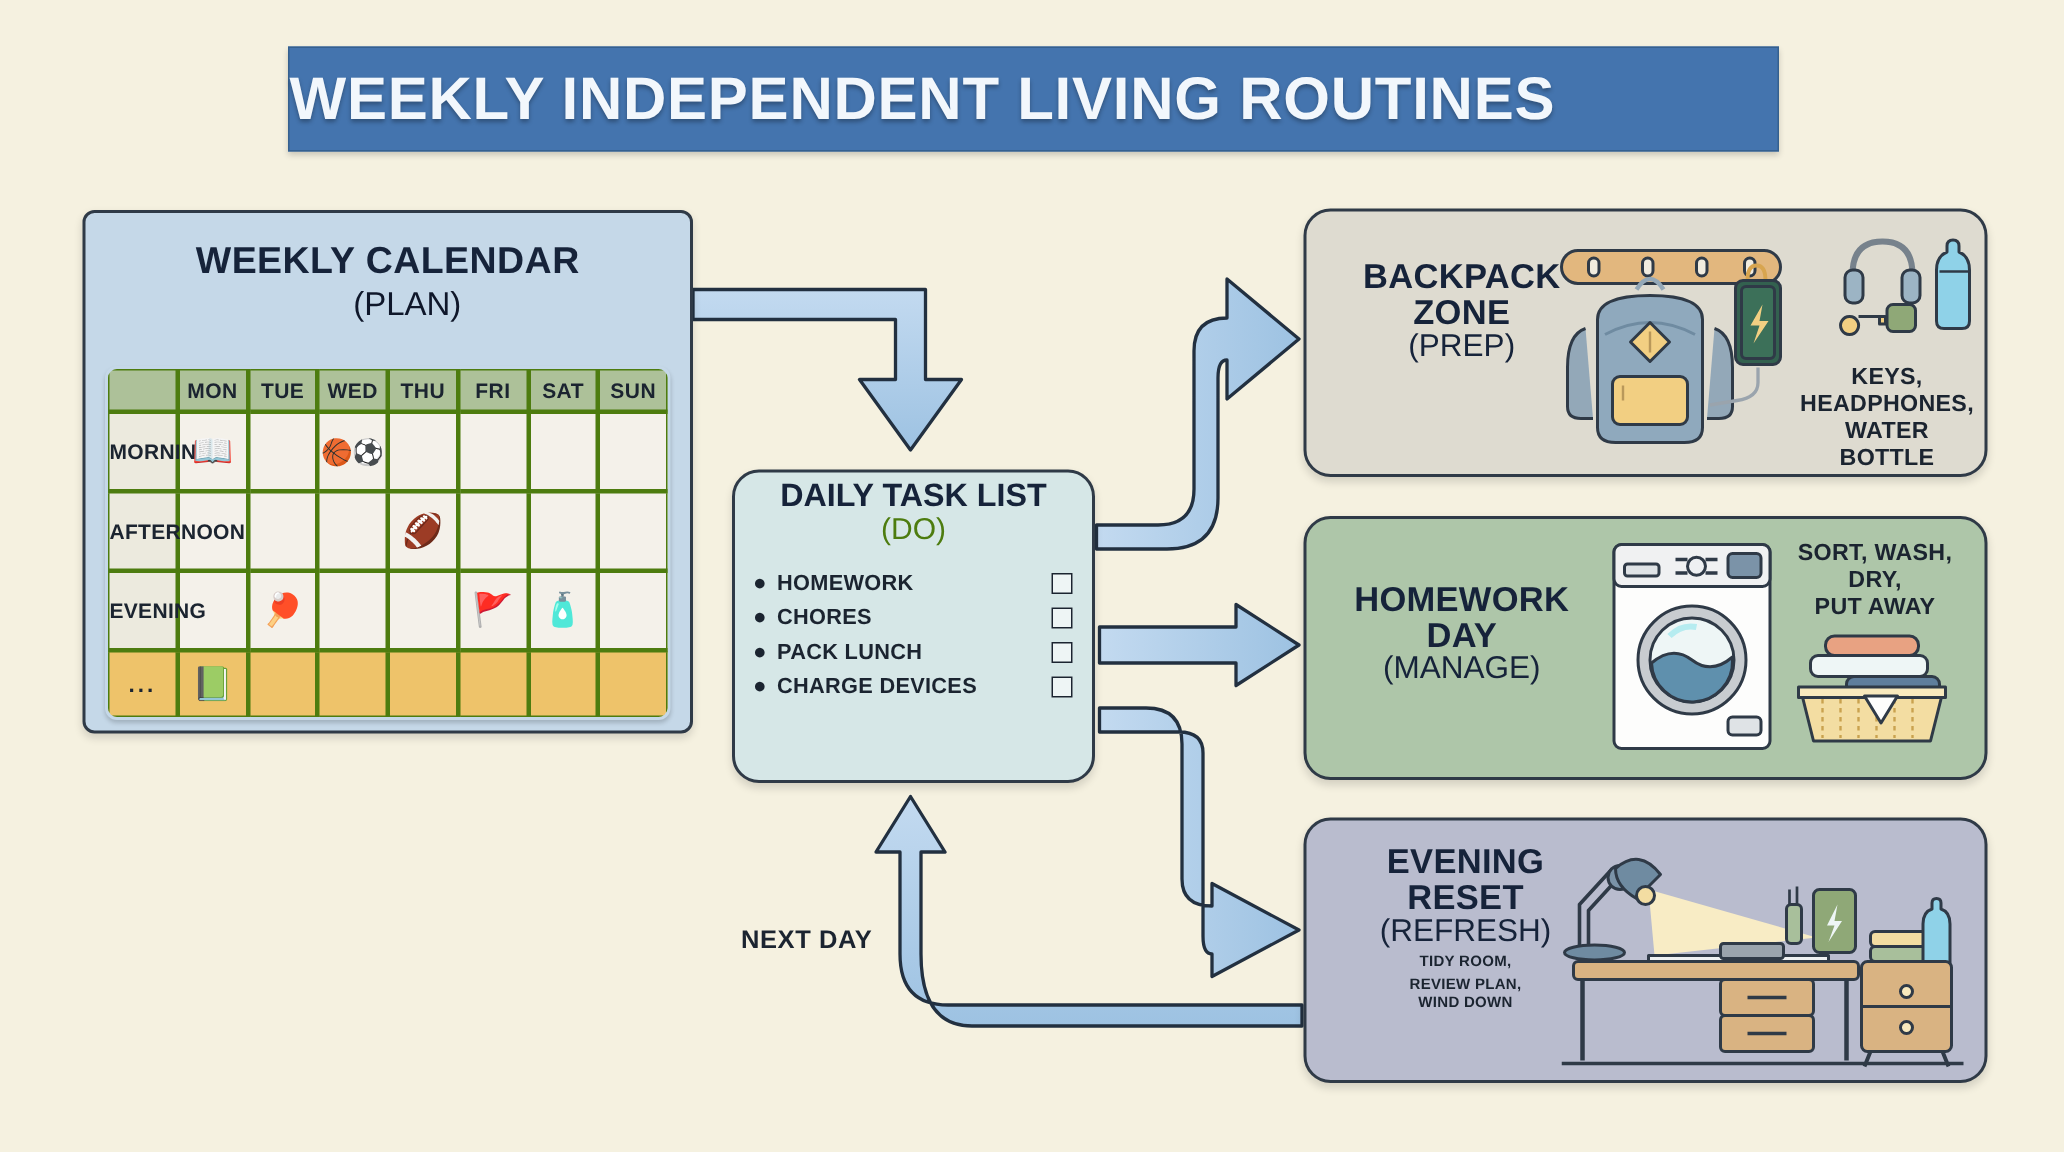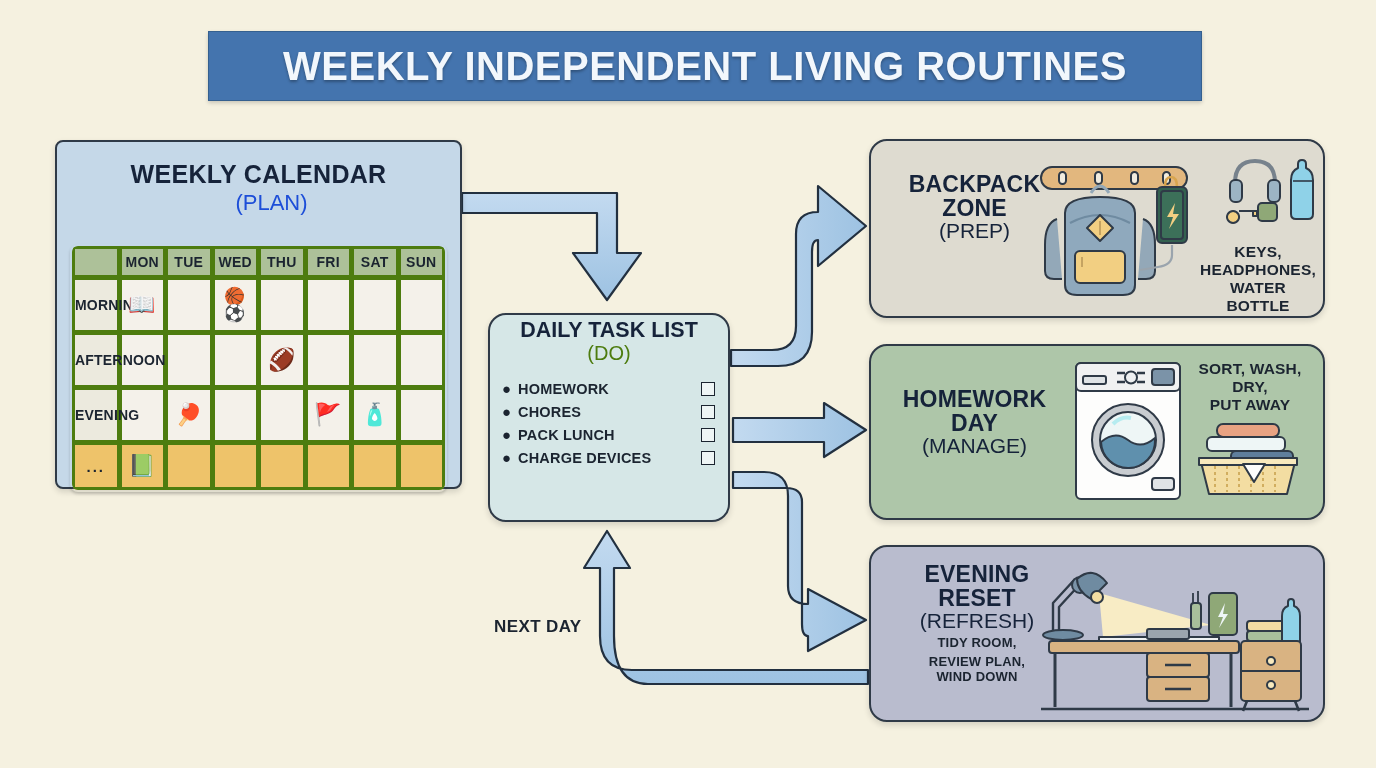"WEEKLY INDEPENDENT LIVING ROUTINES" .title-bar { justify-content: center -> none; left: 208px -> 192px }
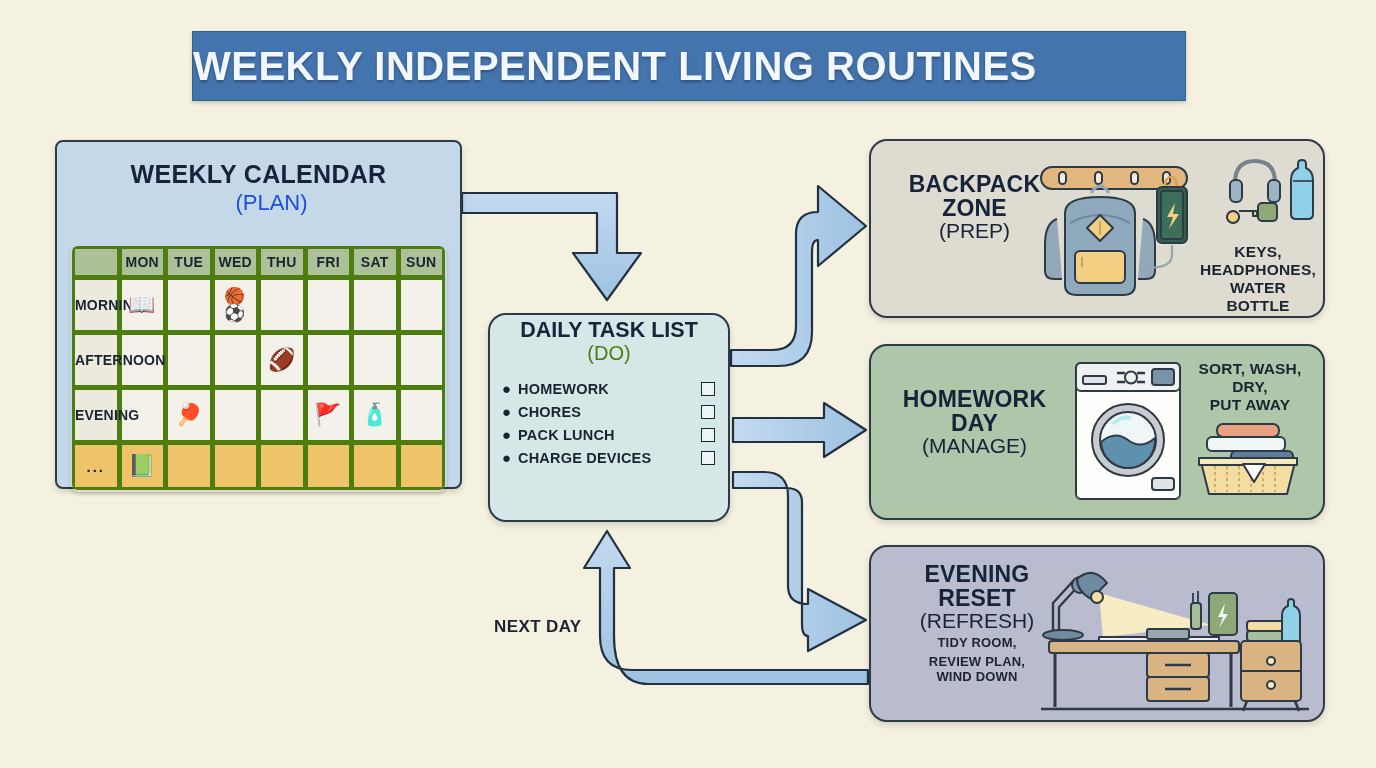"(PLAN)" #calendar-panel .head .l2 { color: #1d4ed8 -> #0f172a }
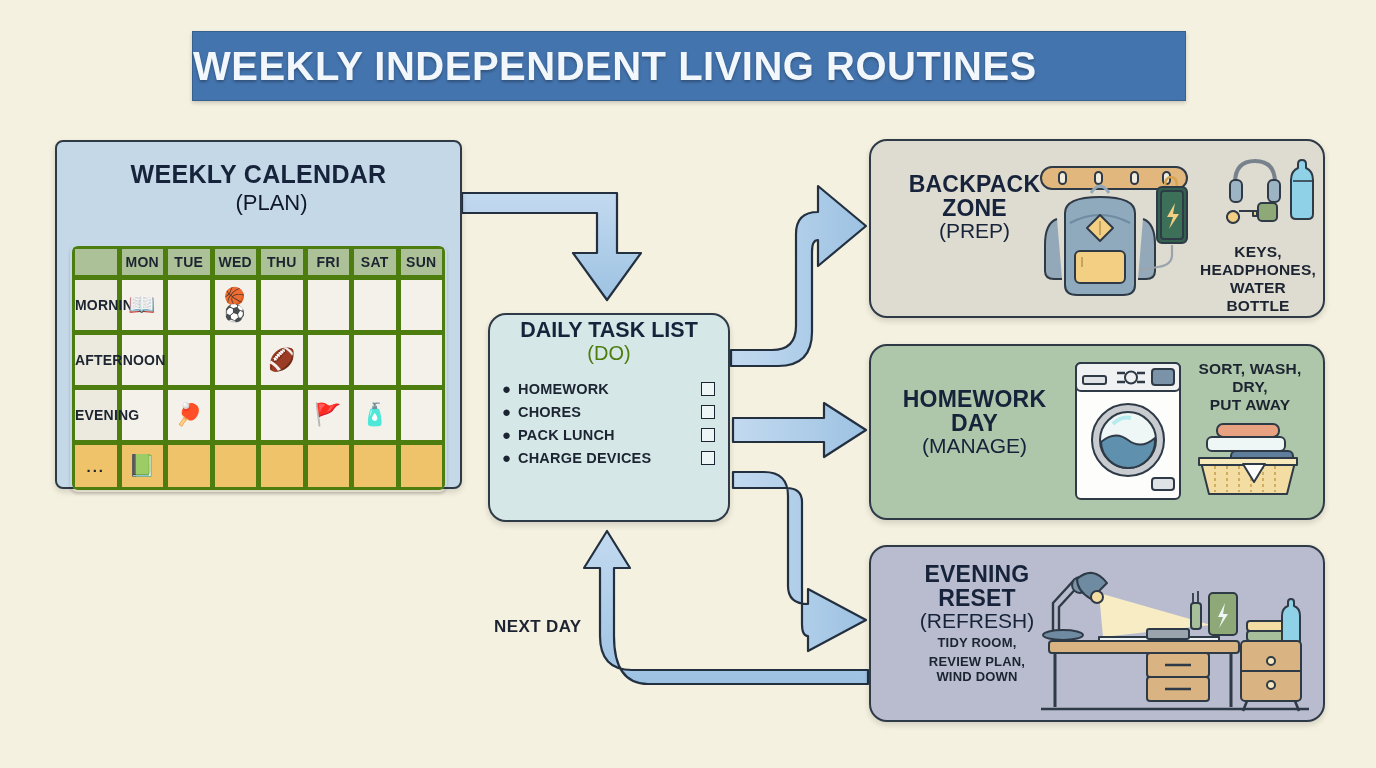"MON" table.cal td,table.cal th { border: 5px solid #4d7c0f -> 3px solid #4d7c0f }
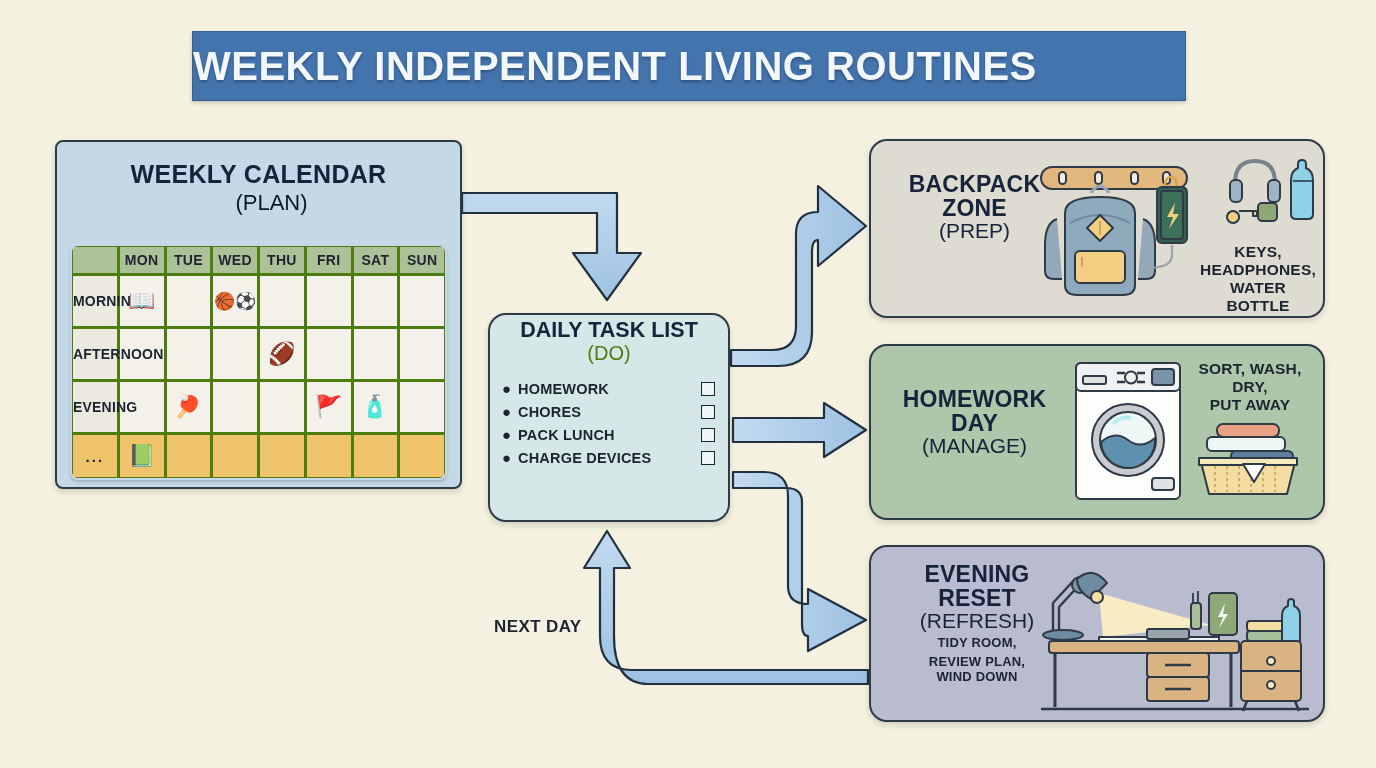"TIDY ROOM," .rp-sub { font-size: 13px -> 10px }
